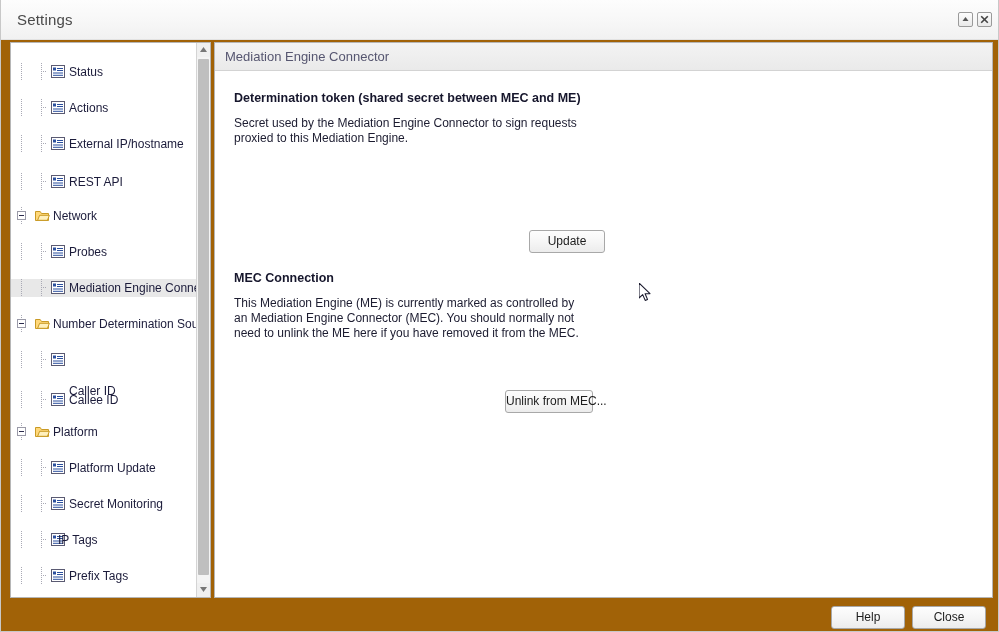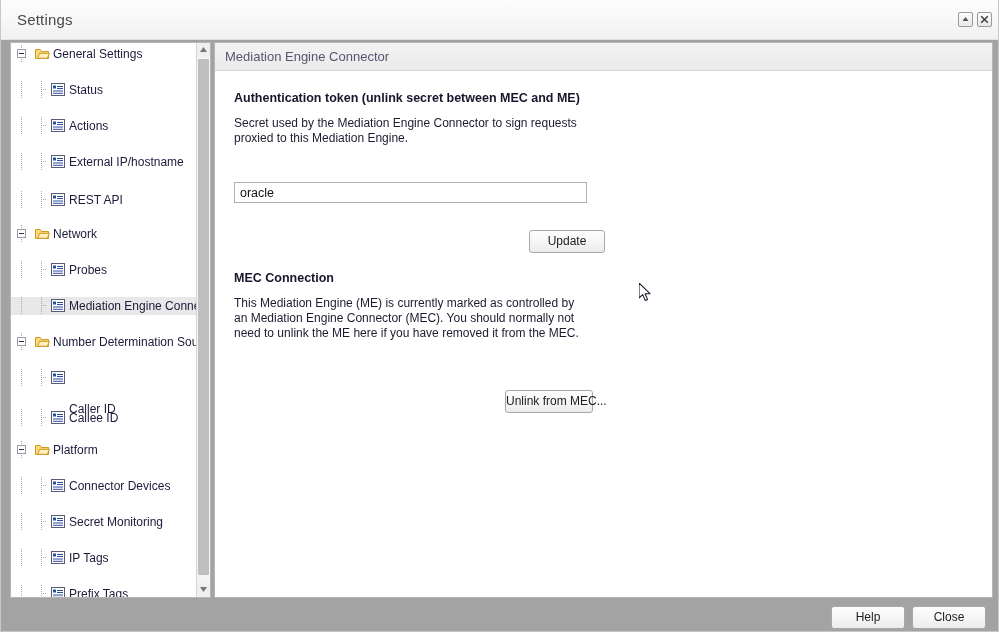"Settings" #window { background: #a3a3a3 -> #a16207 }
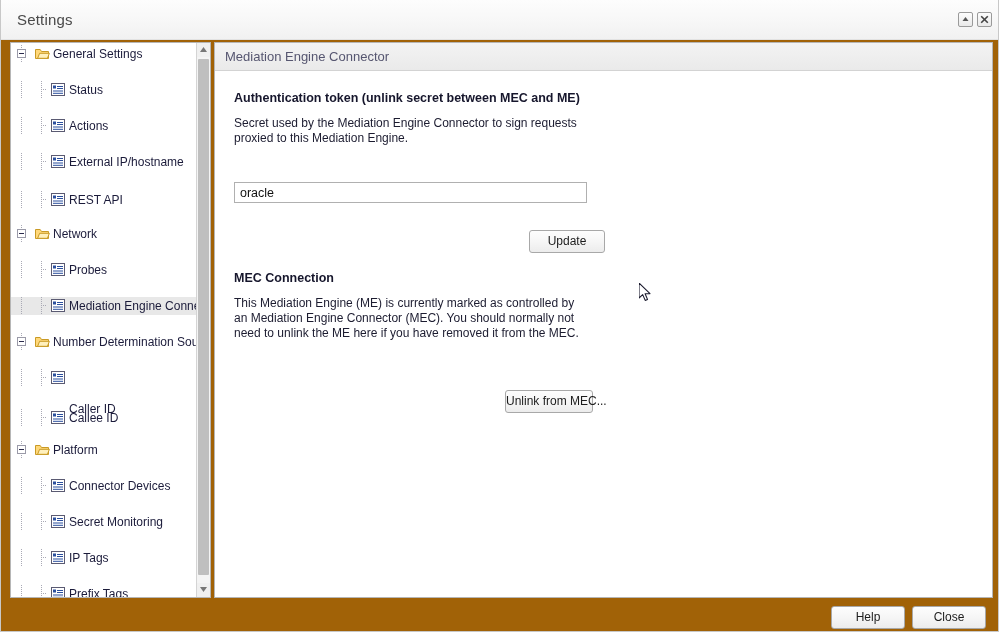"General Settings" div.node { html: <div> <div></div> <div></div> <span> <svg> <path></path> <path></path> </svg> </span> <span>General Settings</span> </div> -> none }
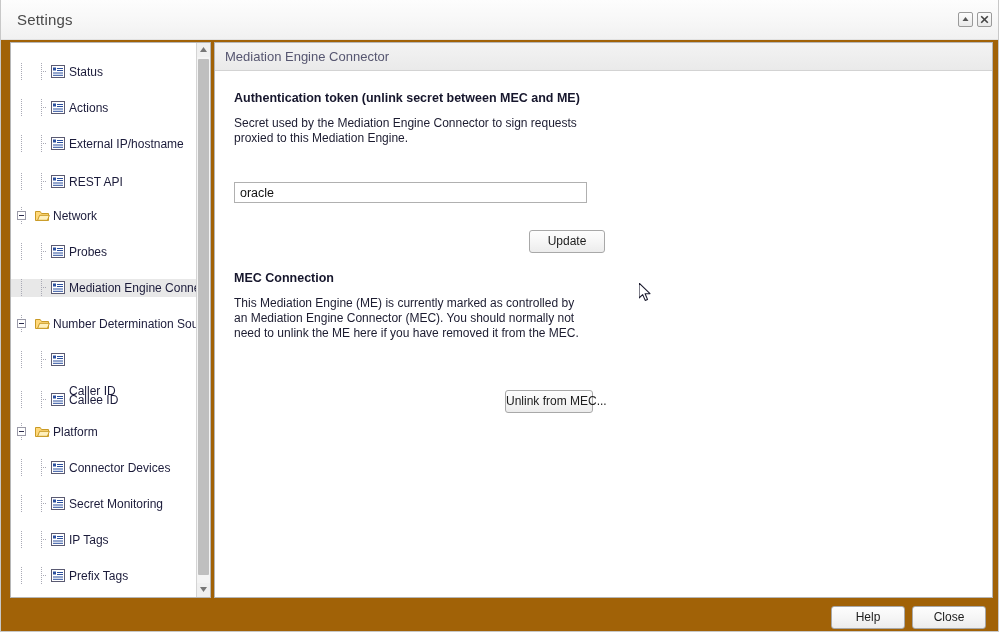"Authentication token (unlink secret" div.sec-title { text: Authentication token (unlink -> Determination token (shared }
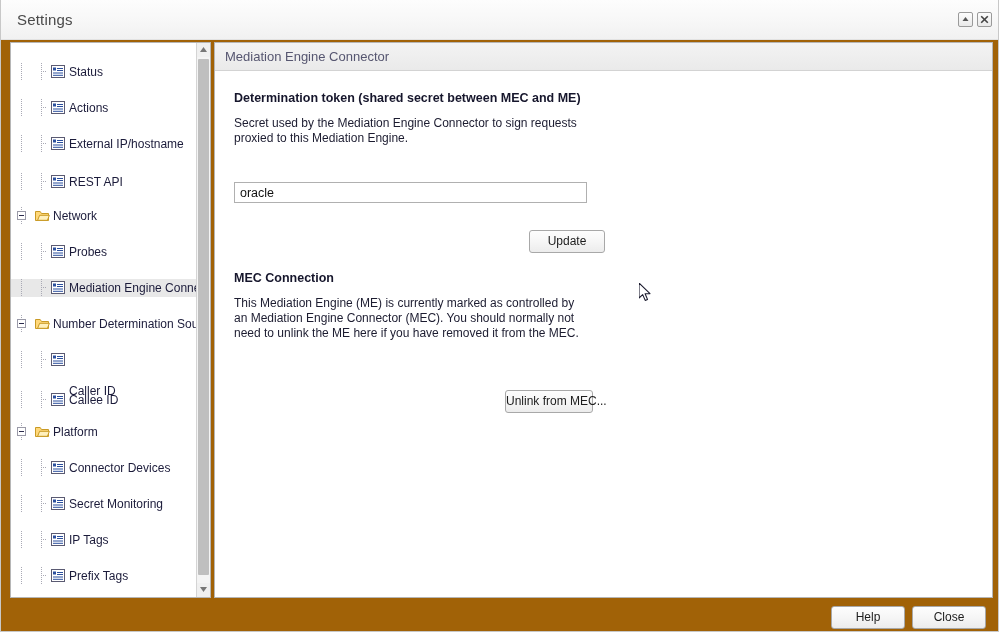"oracle" input { html: <input> -> none }
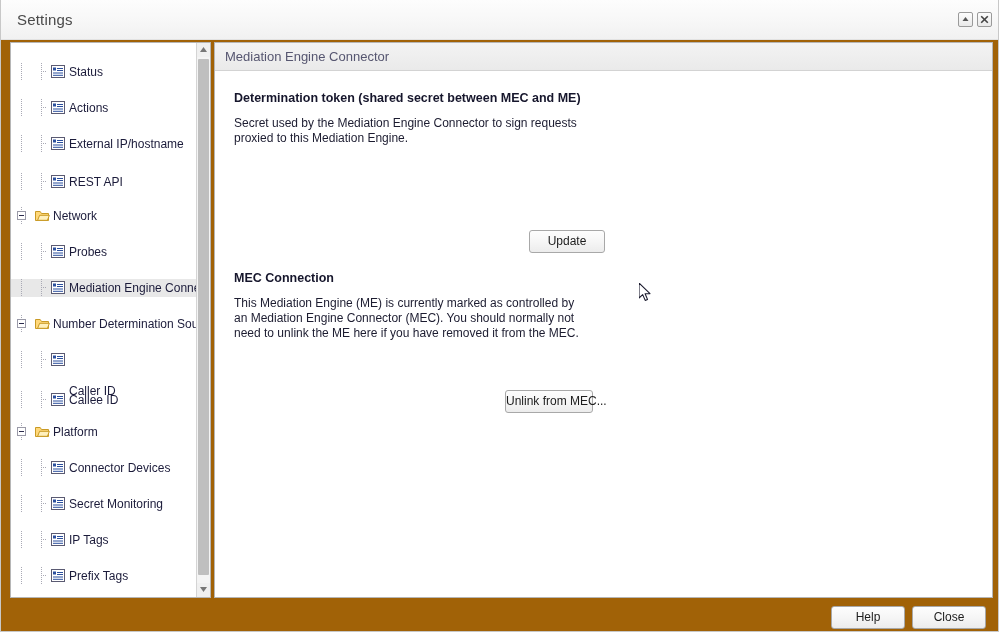"Connector Devices" span.lbl { text: Connector Devices -> Platform Update }
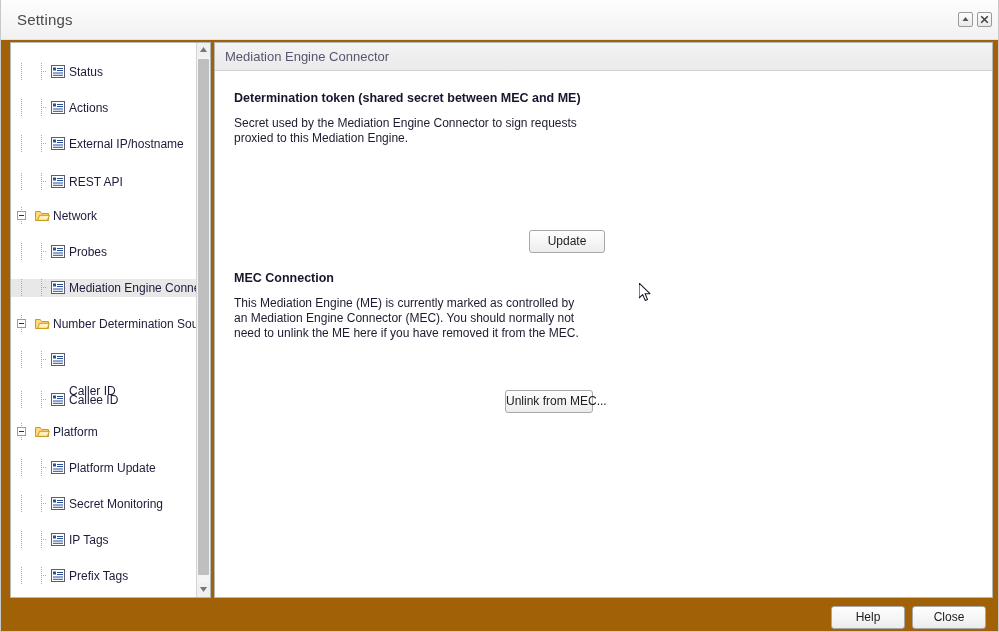"IP Tags" span.lbl { left: 58px -> 47px }
